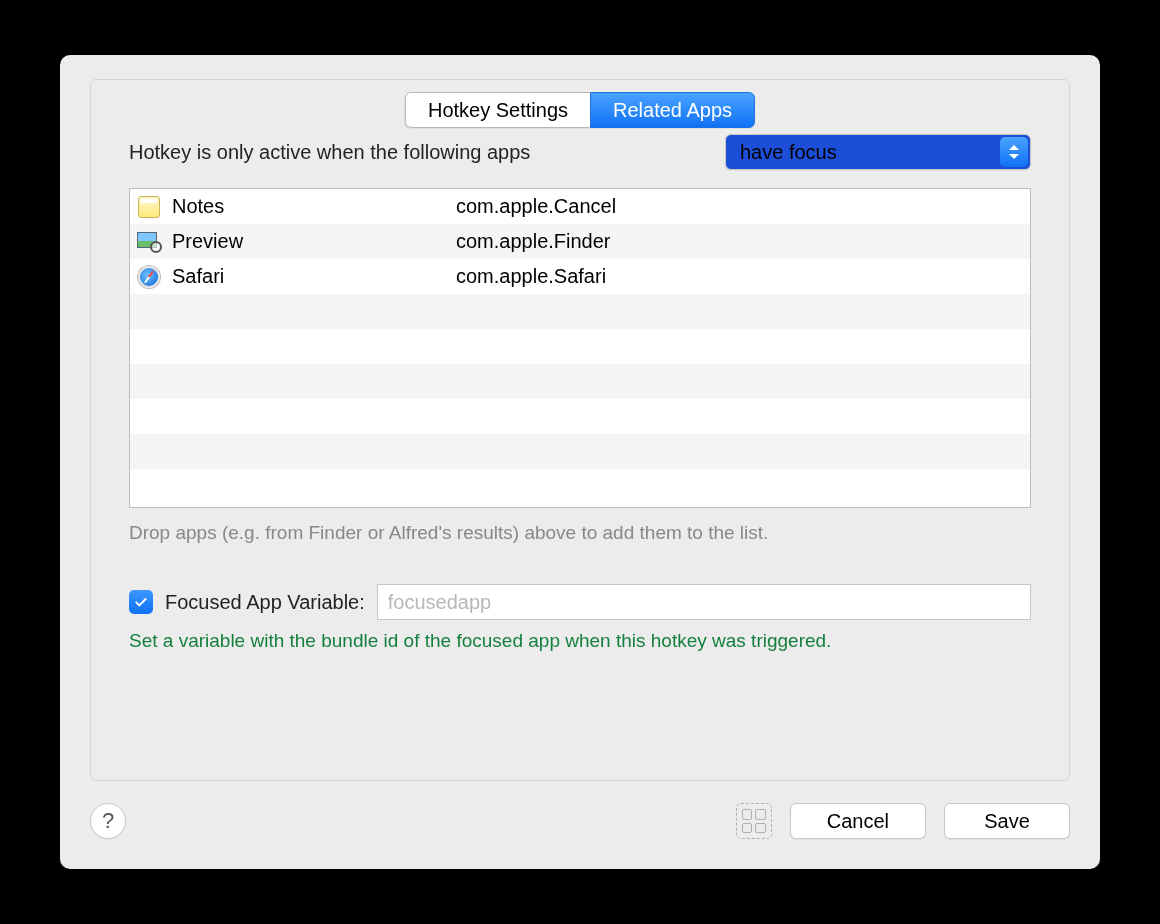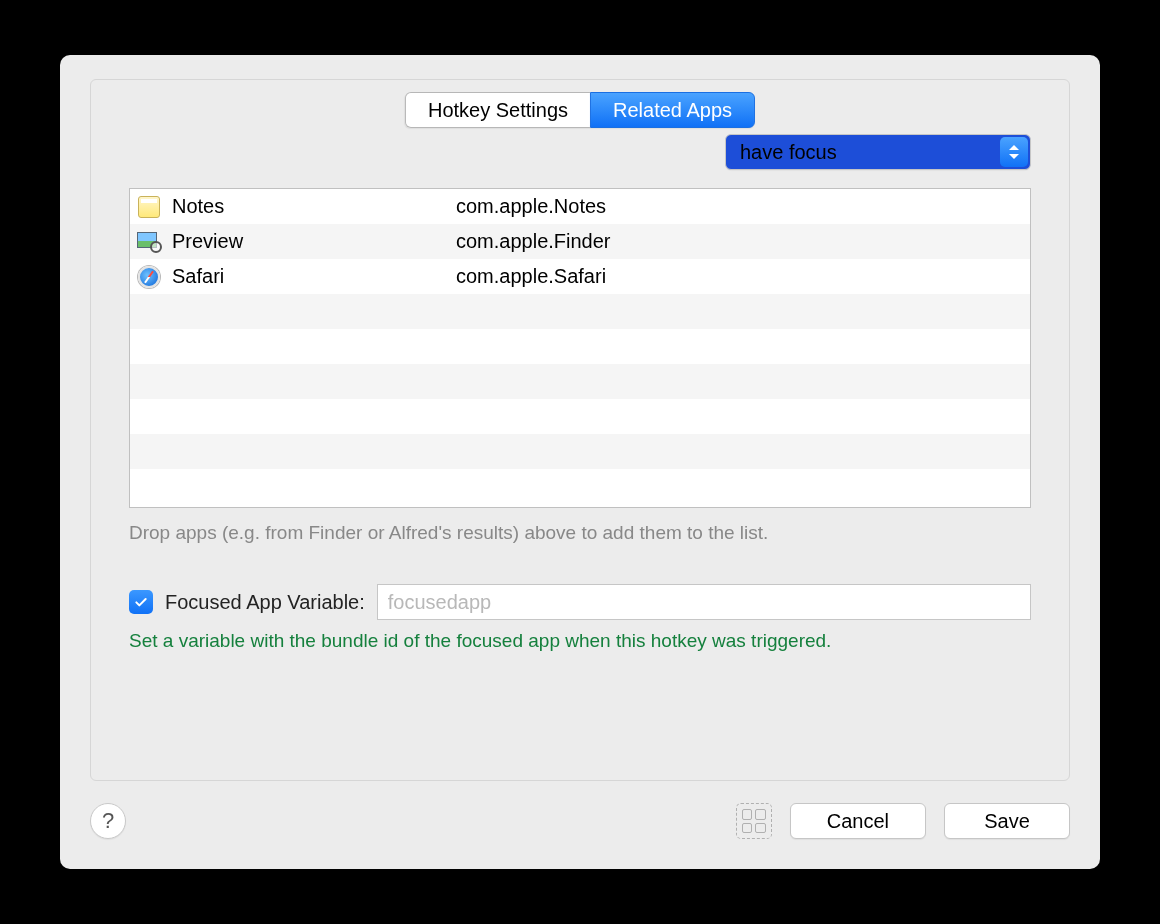"Hotkey is only active when" span.row-filter-label { html: none -> <span>Hotkey is only active when the following apps</span> }
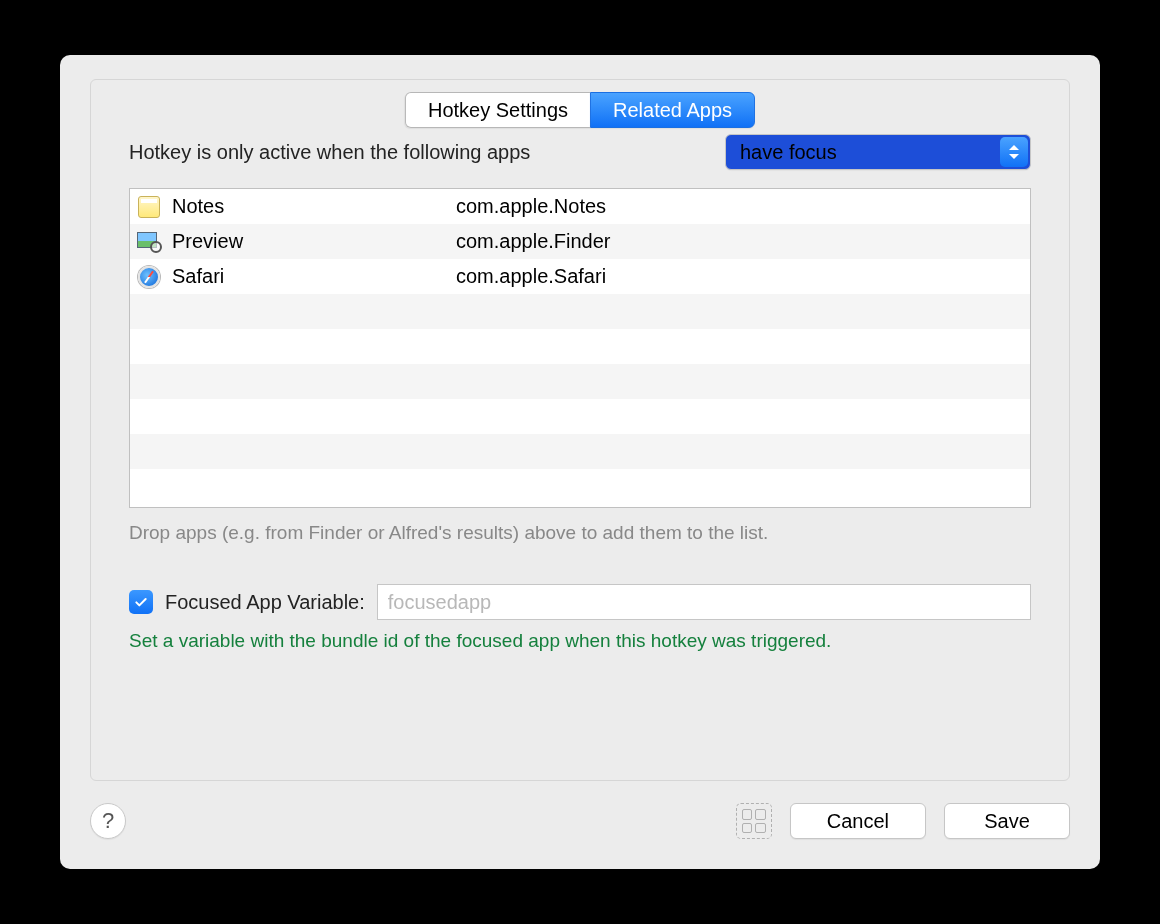"com.apple.Notes" div.app-bundle { text: com.apple.Notes -> com.apple.Cancel }
